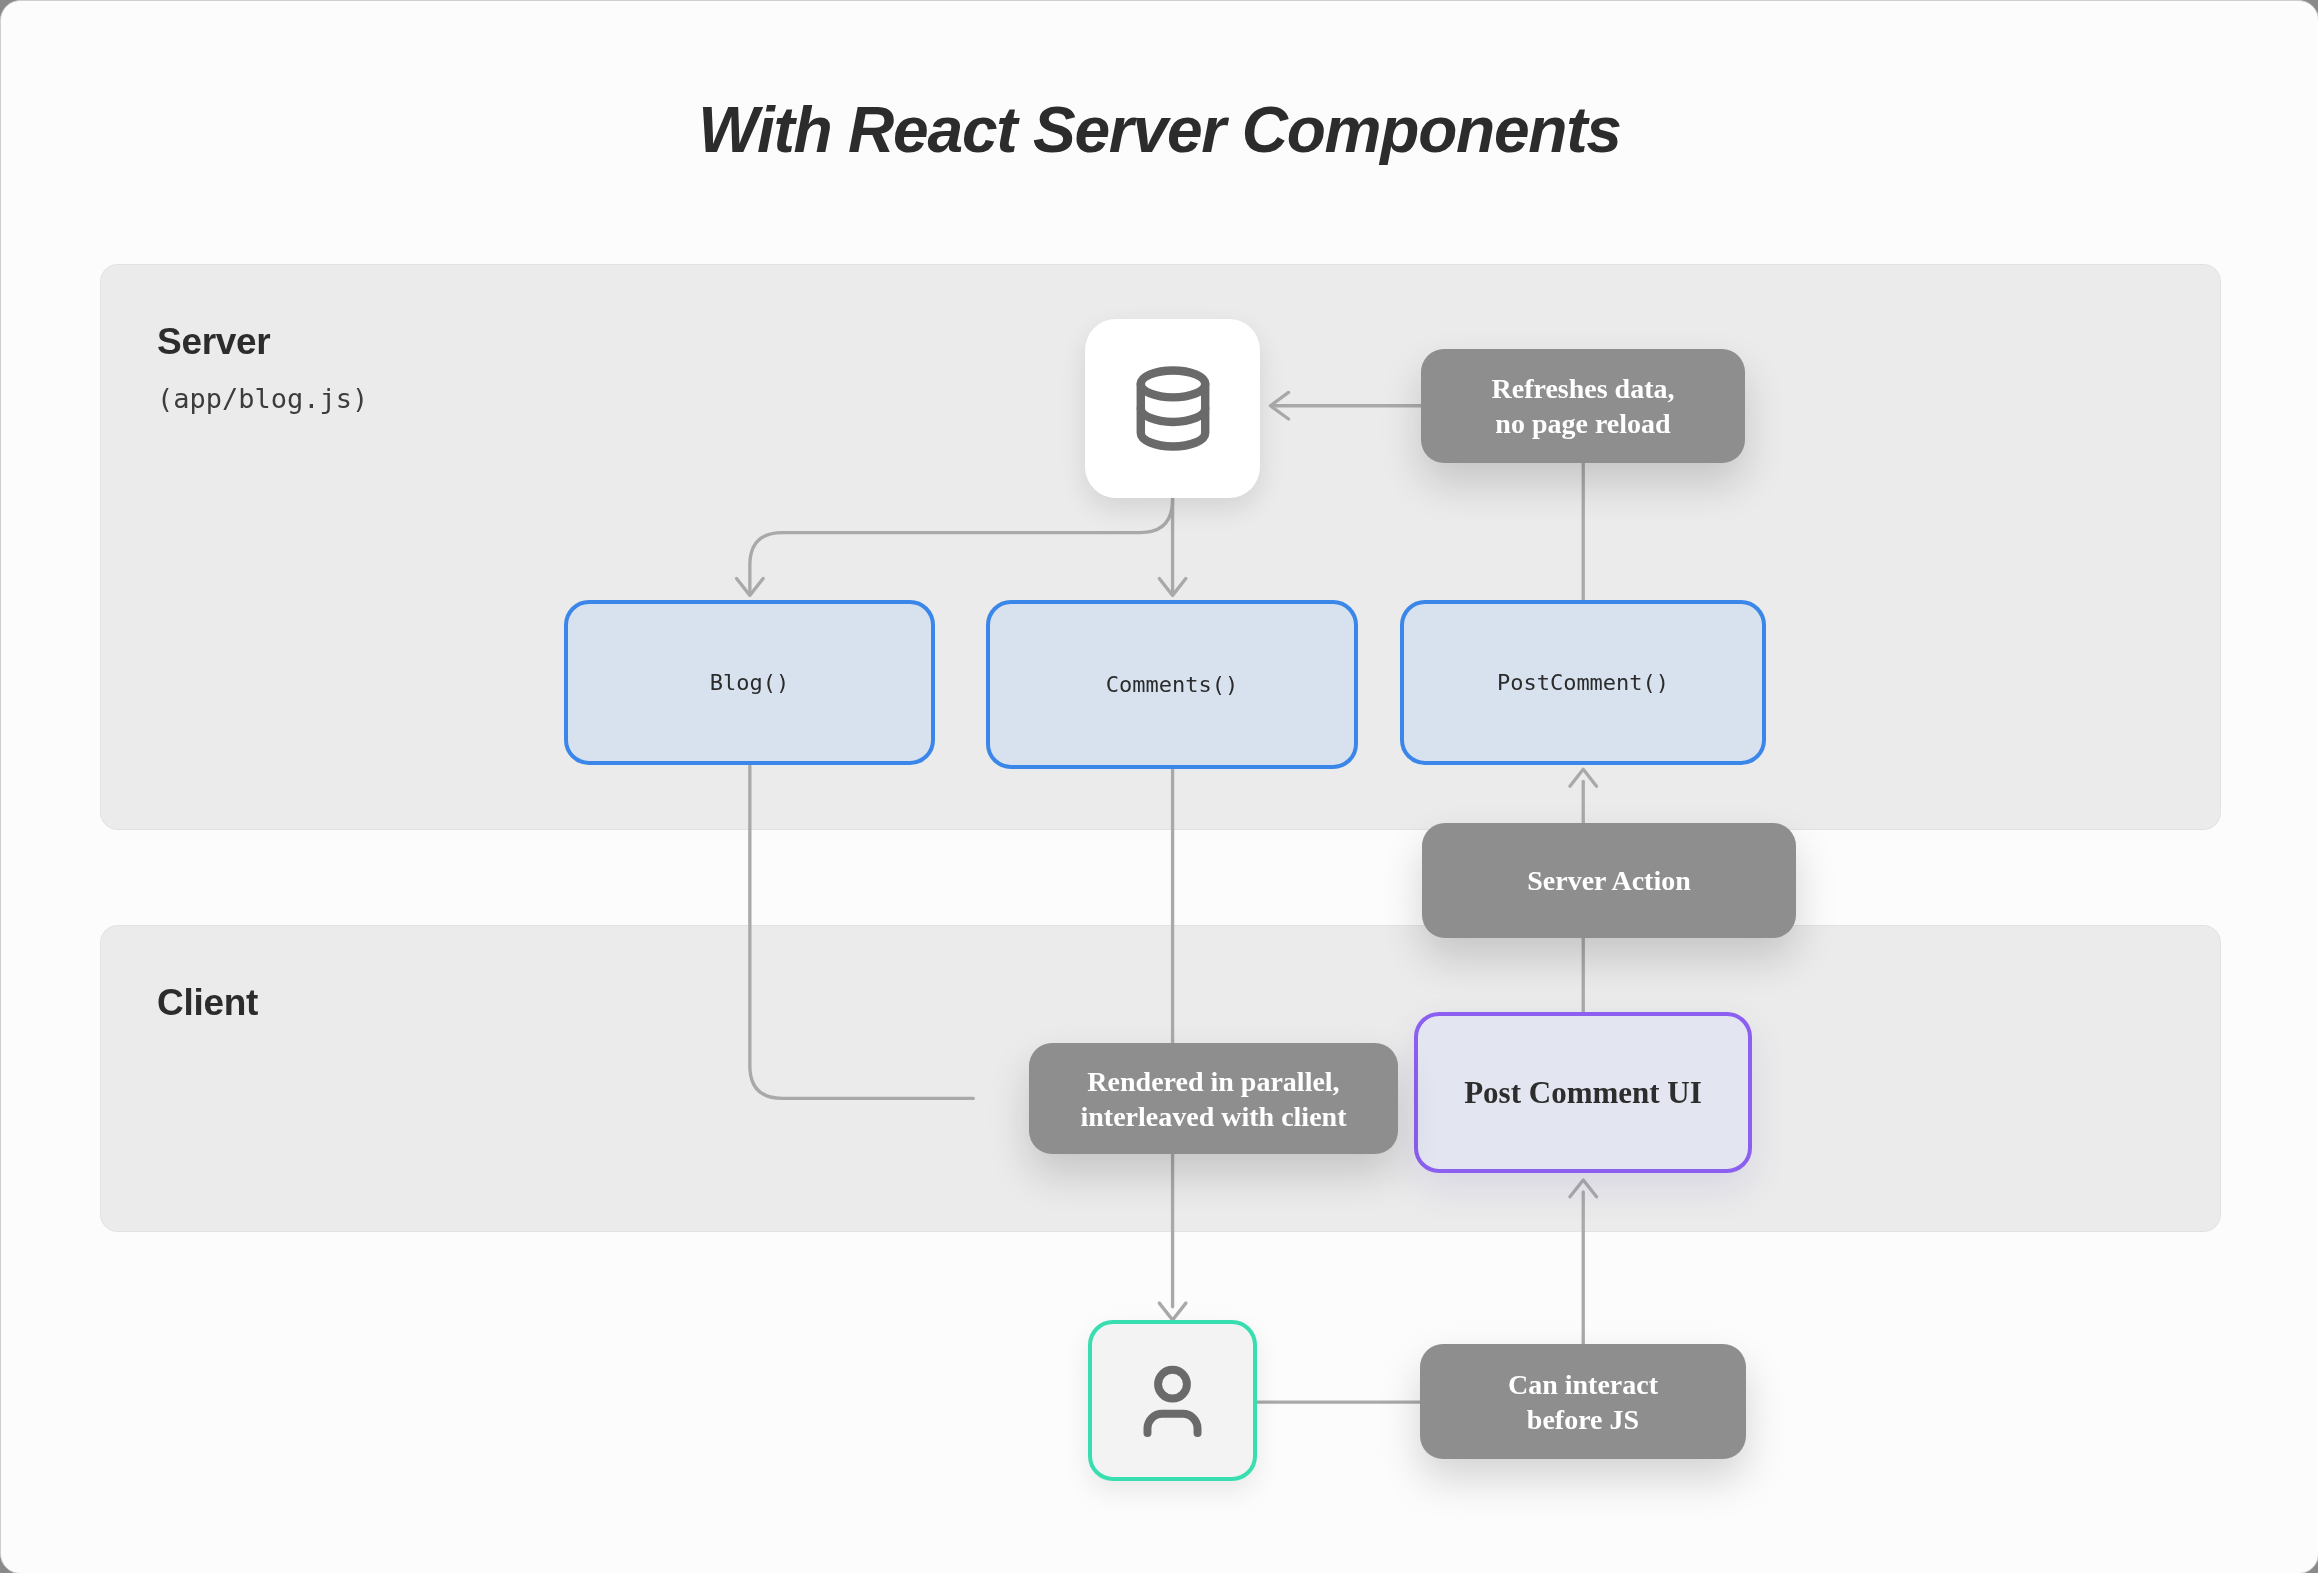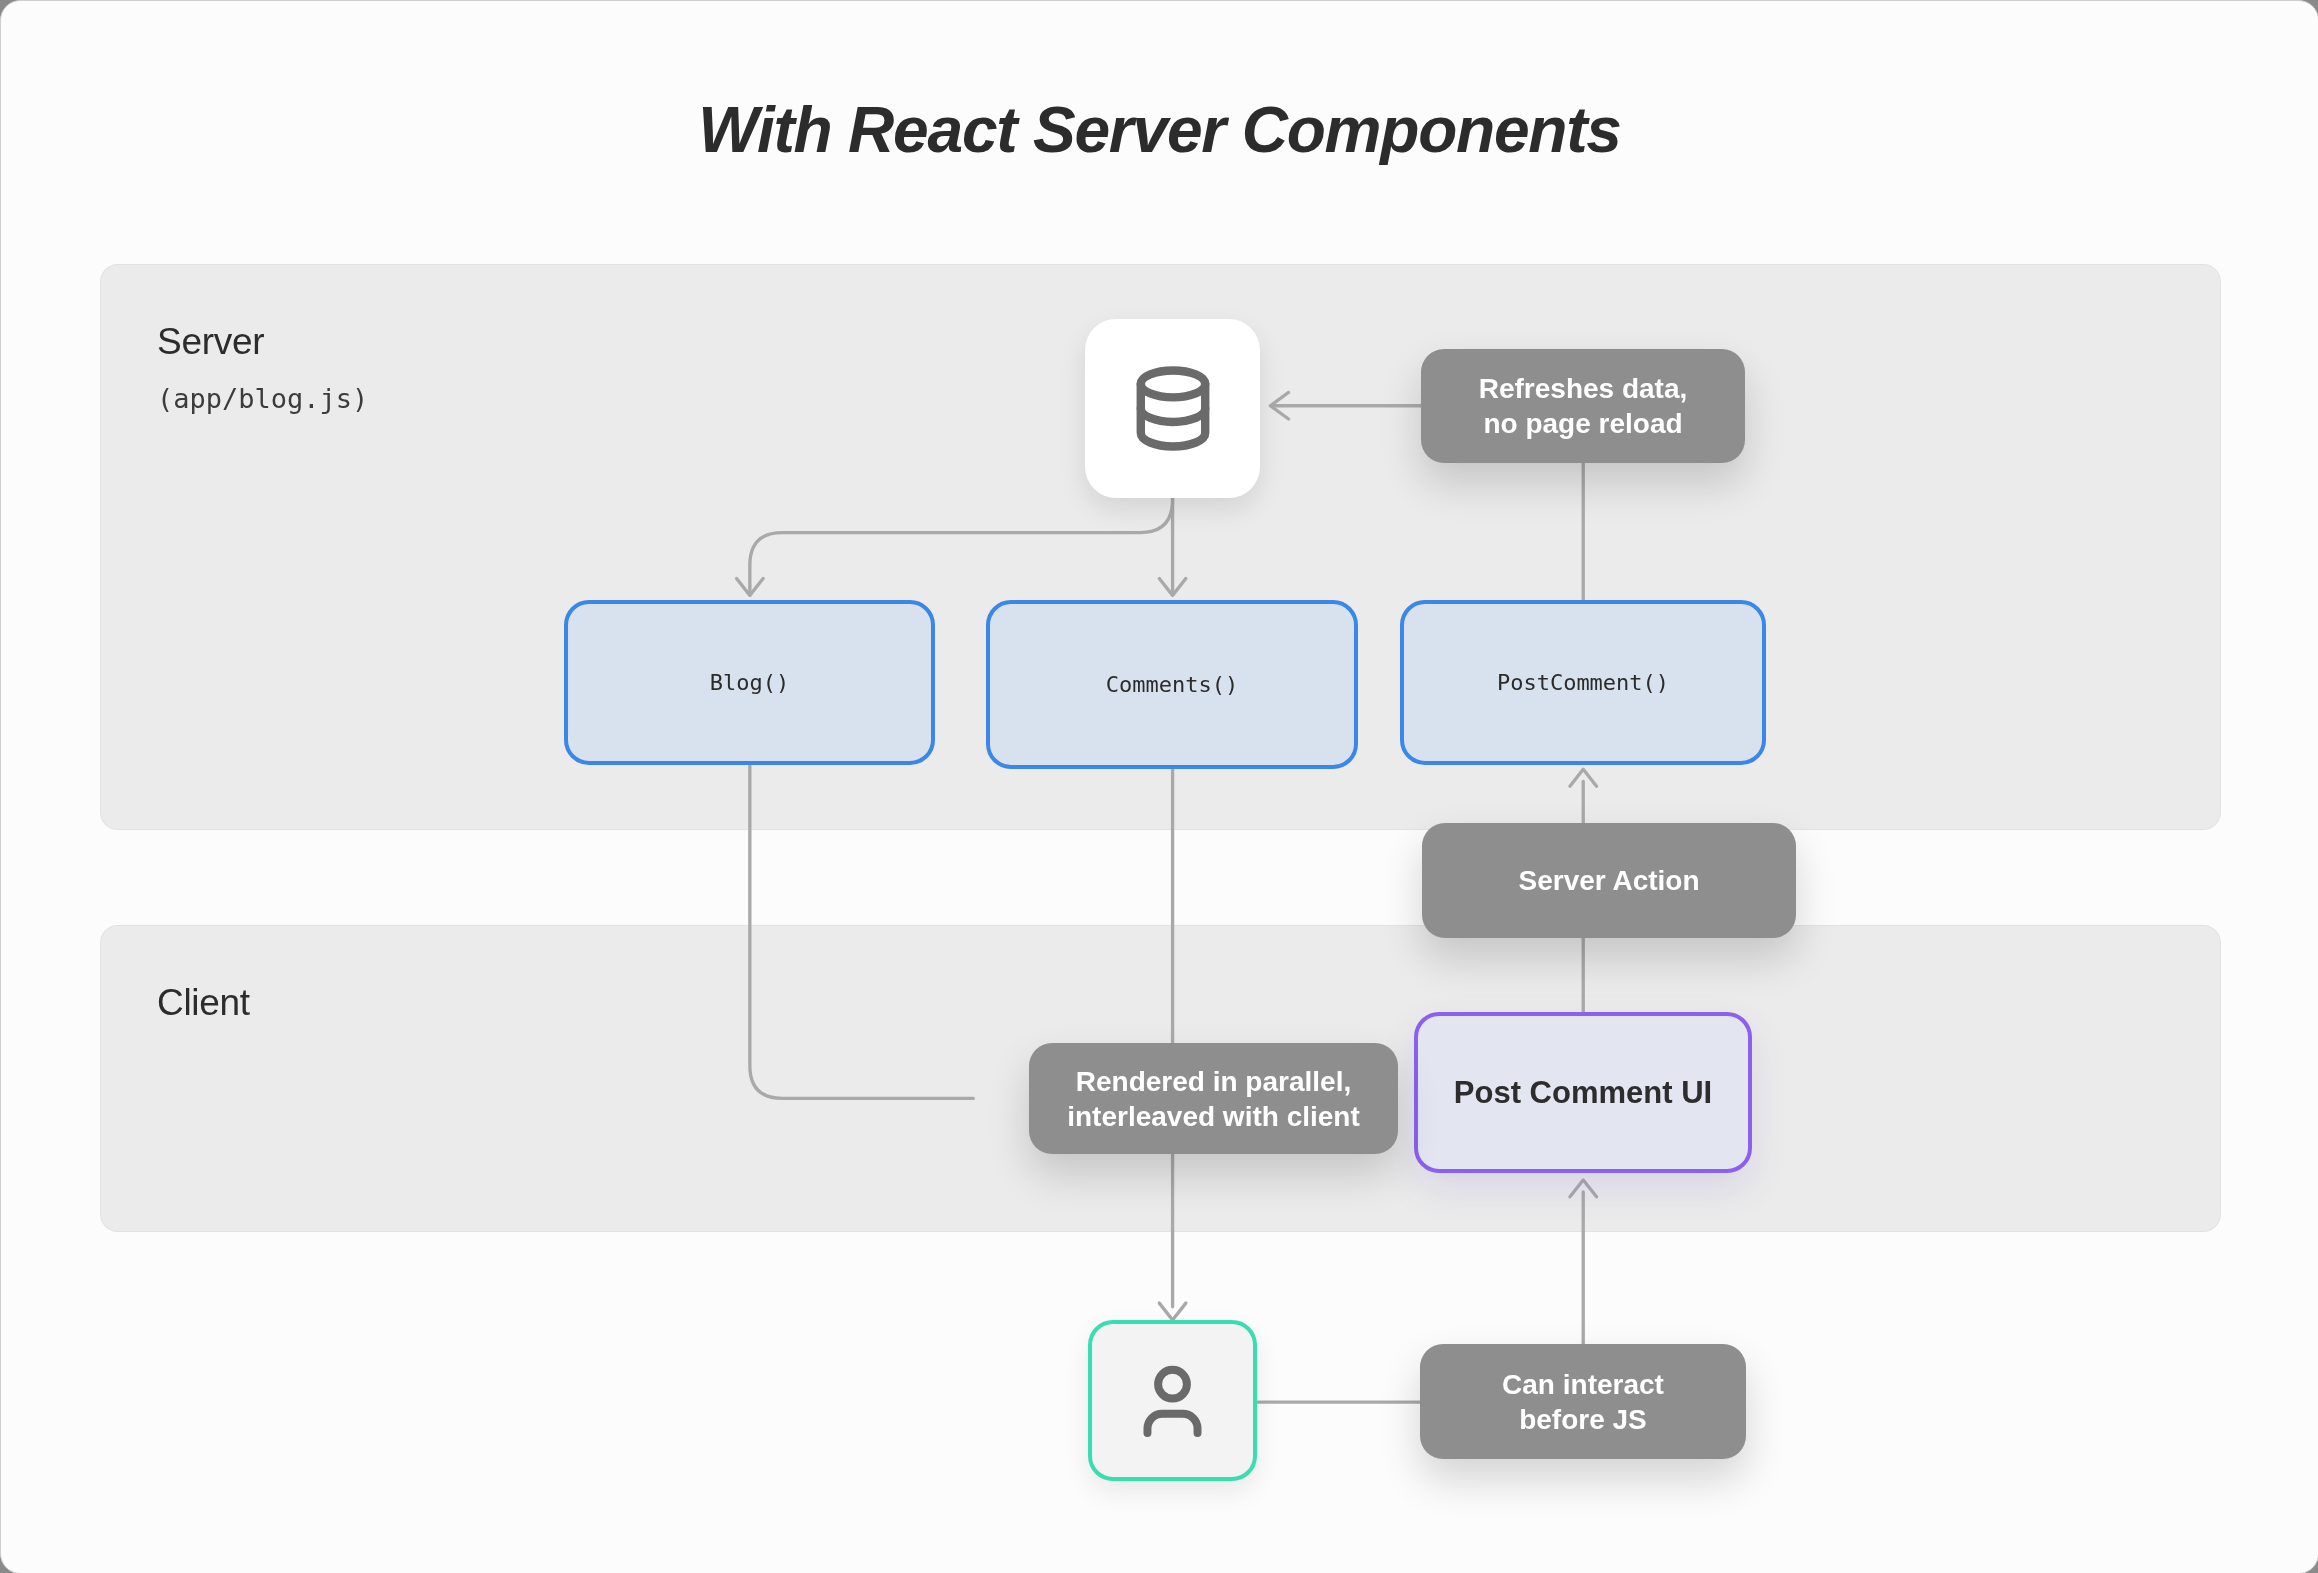"Server" .panel-label { font-weight: 400 -> 700 }
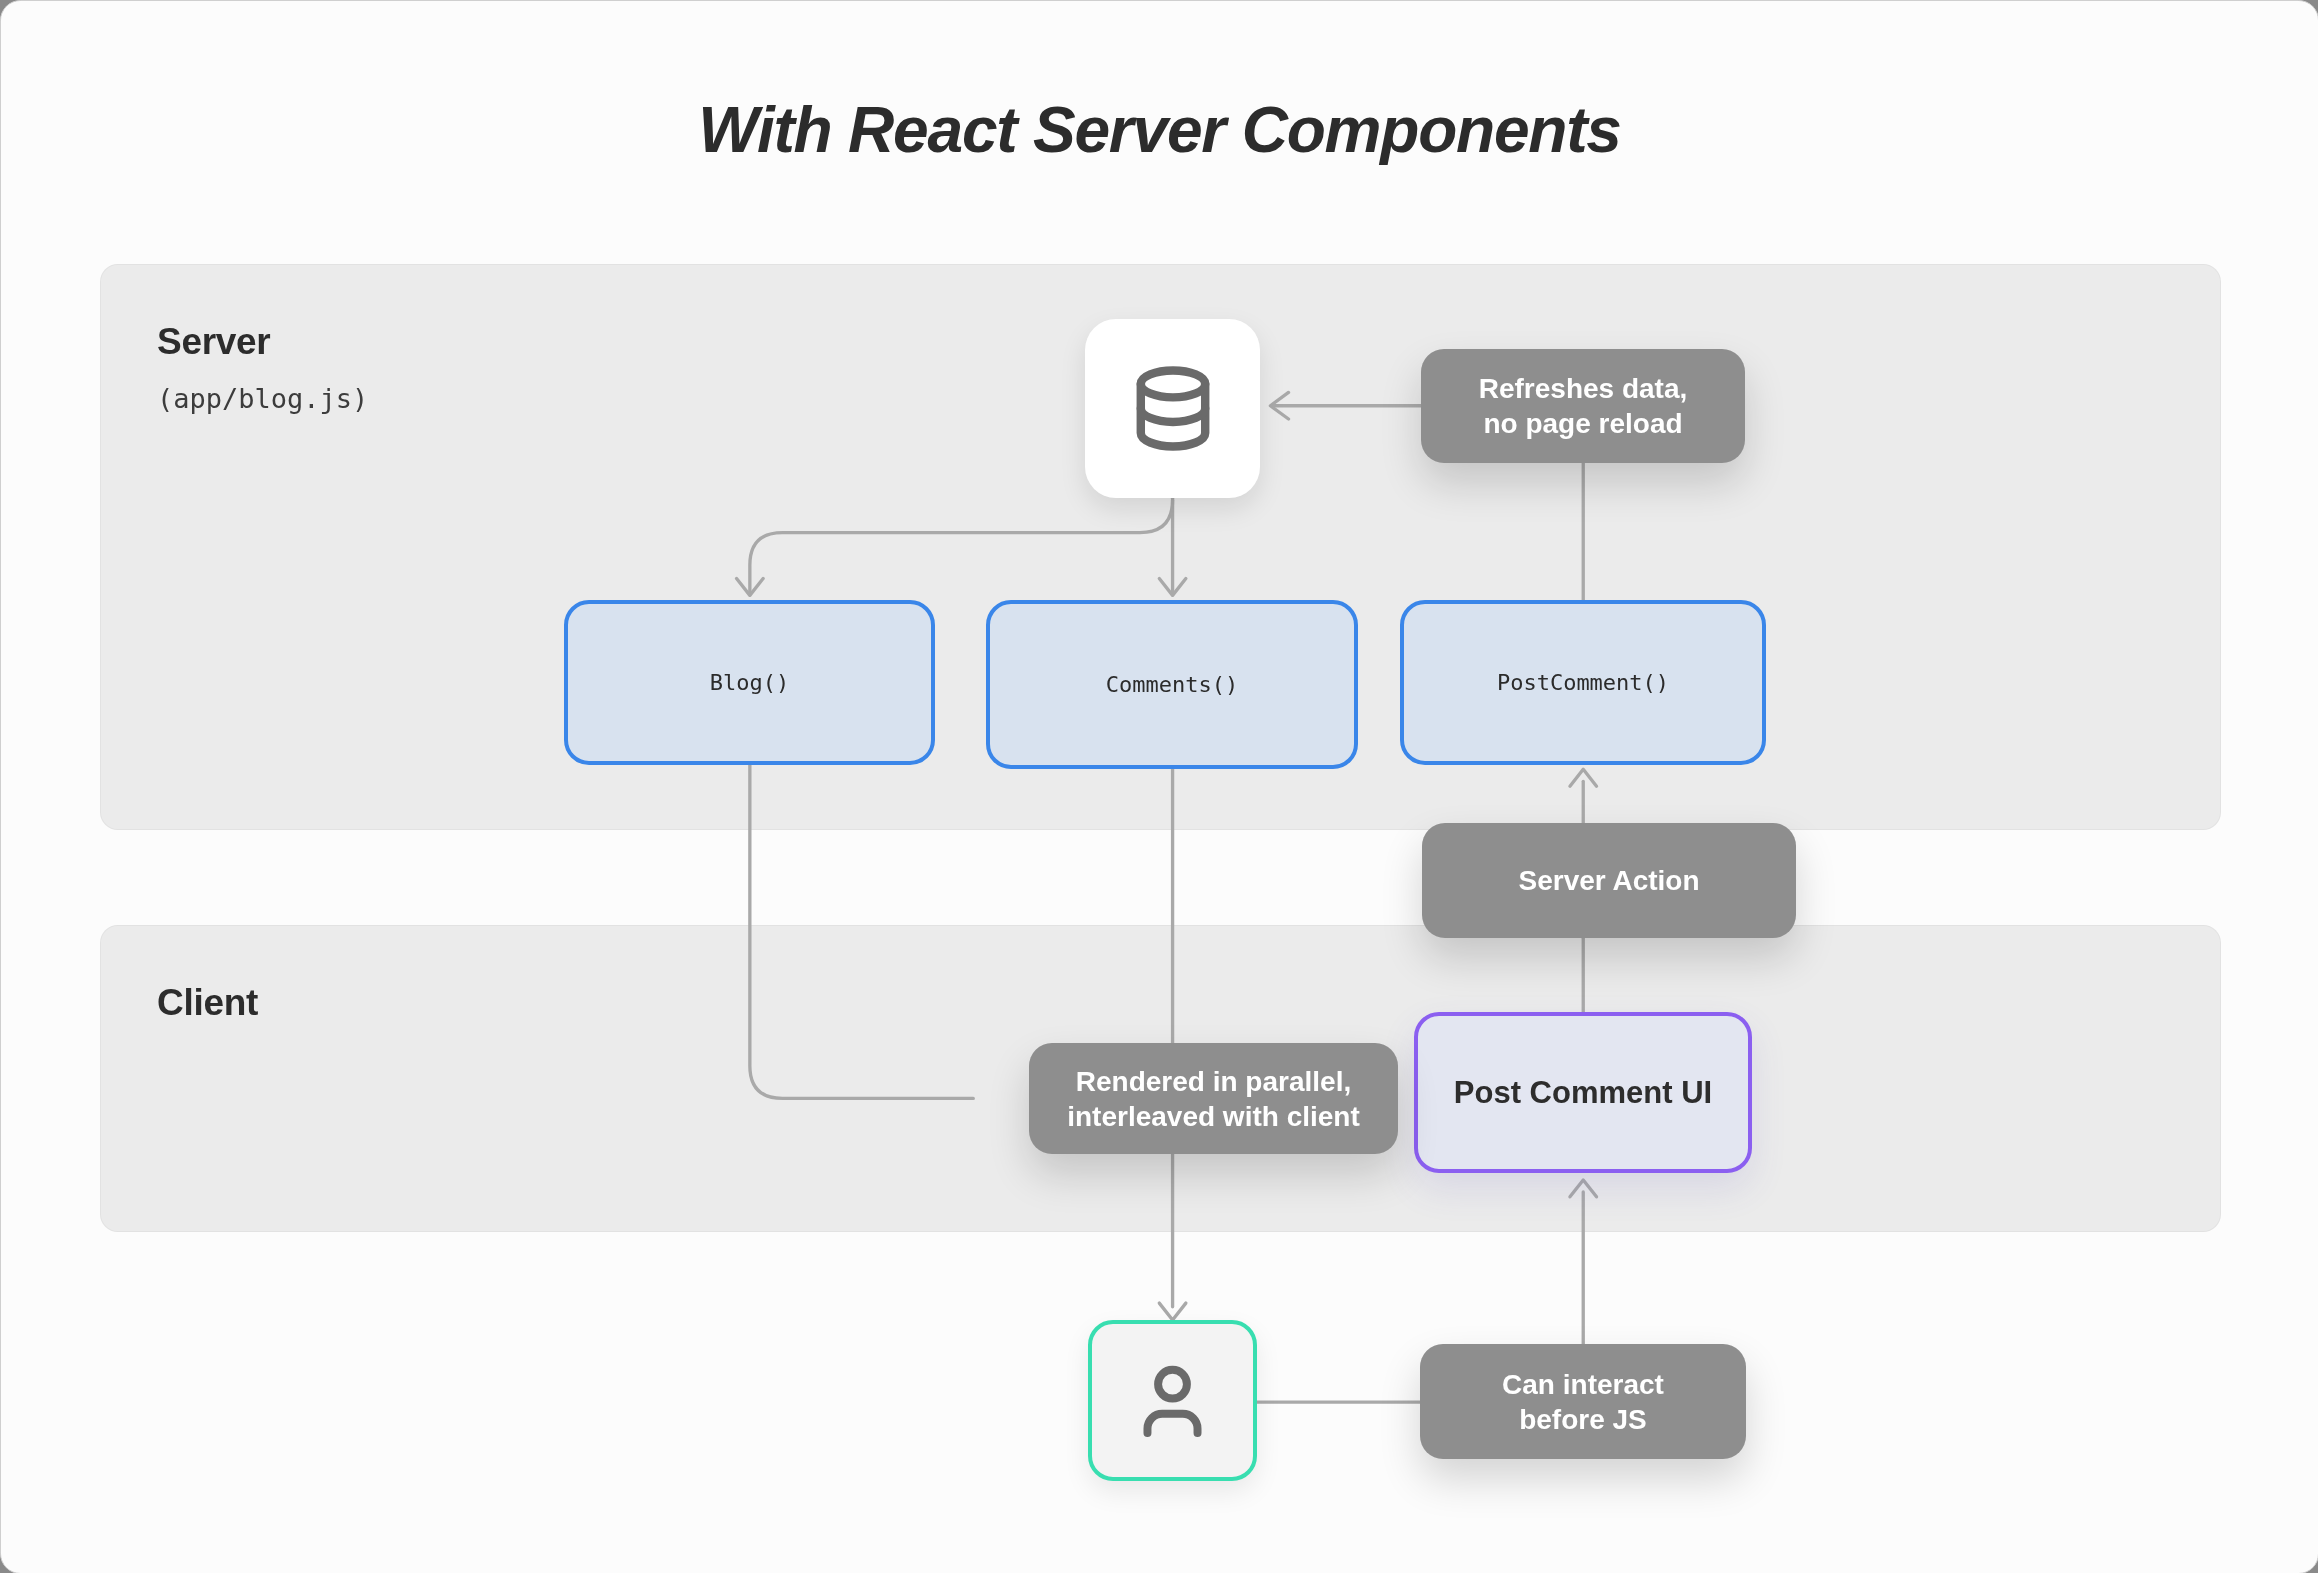"Refreshes data," .node, .badge { font-family: none -> Liberation Serif, serif }
